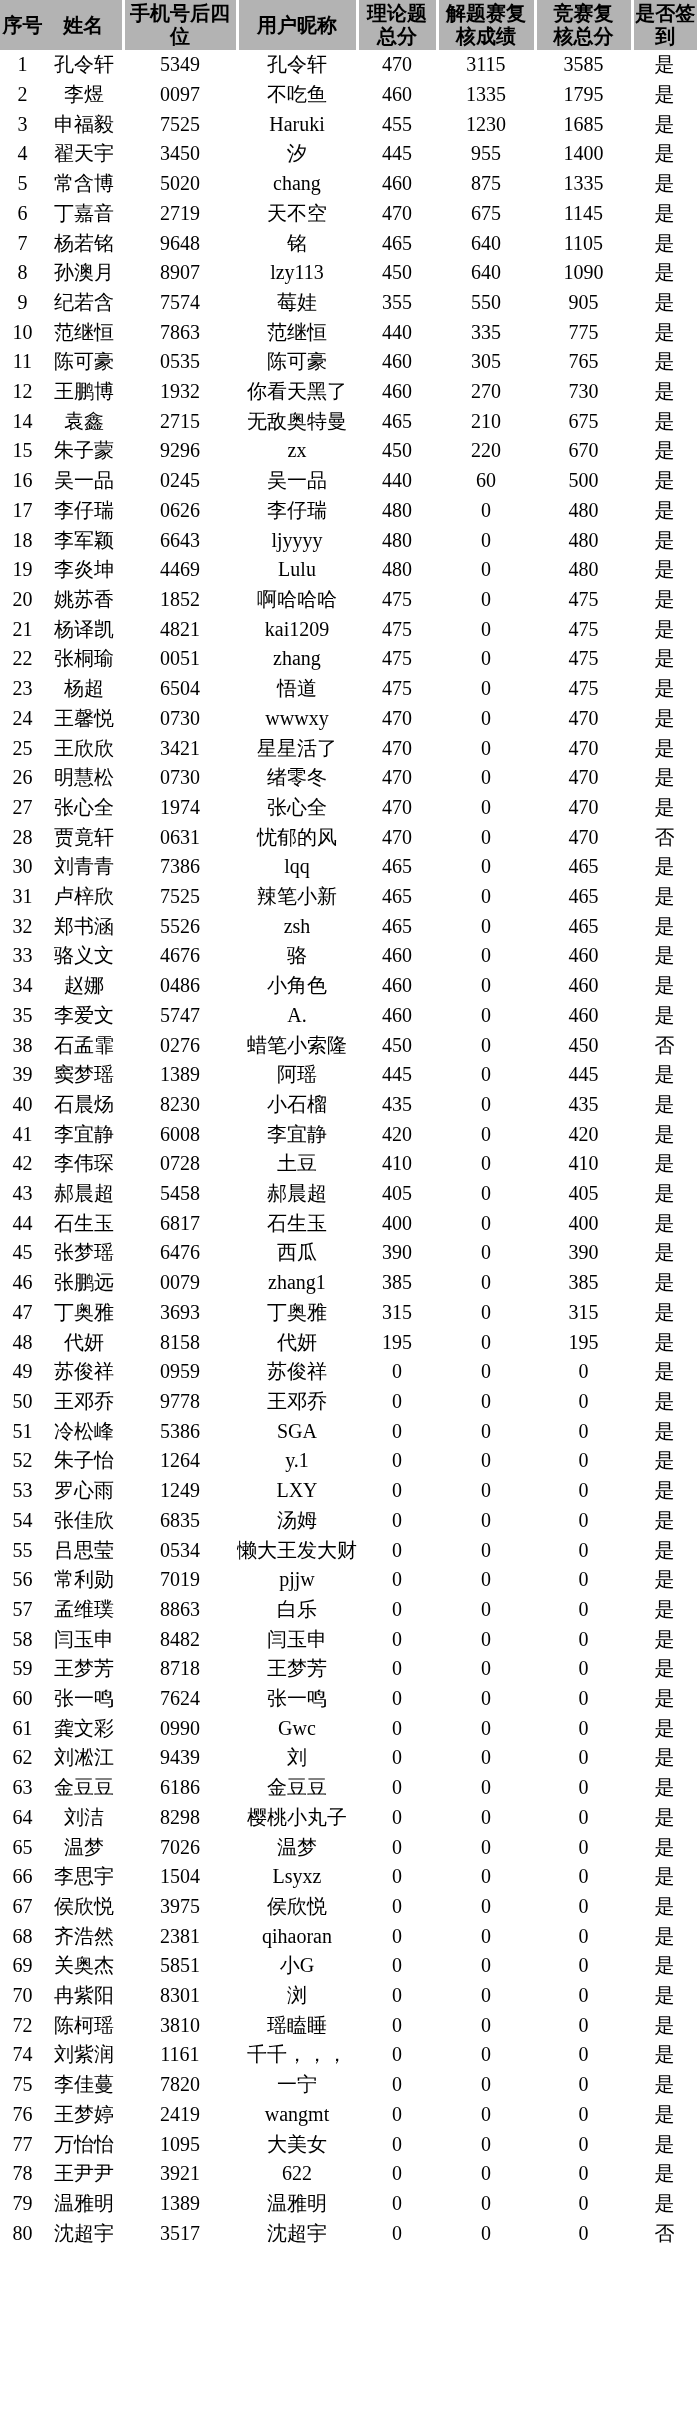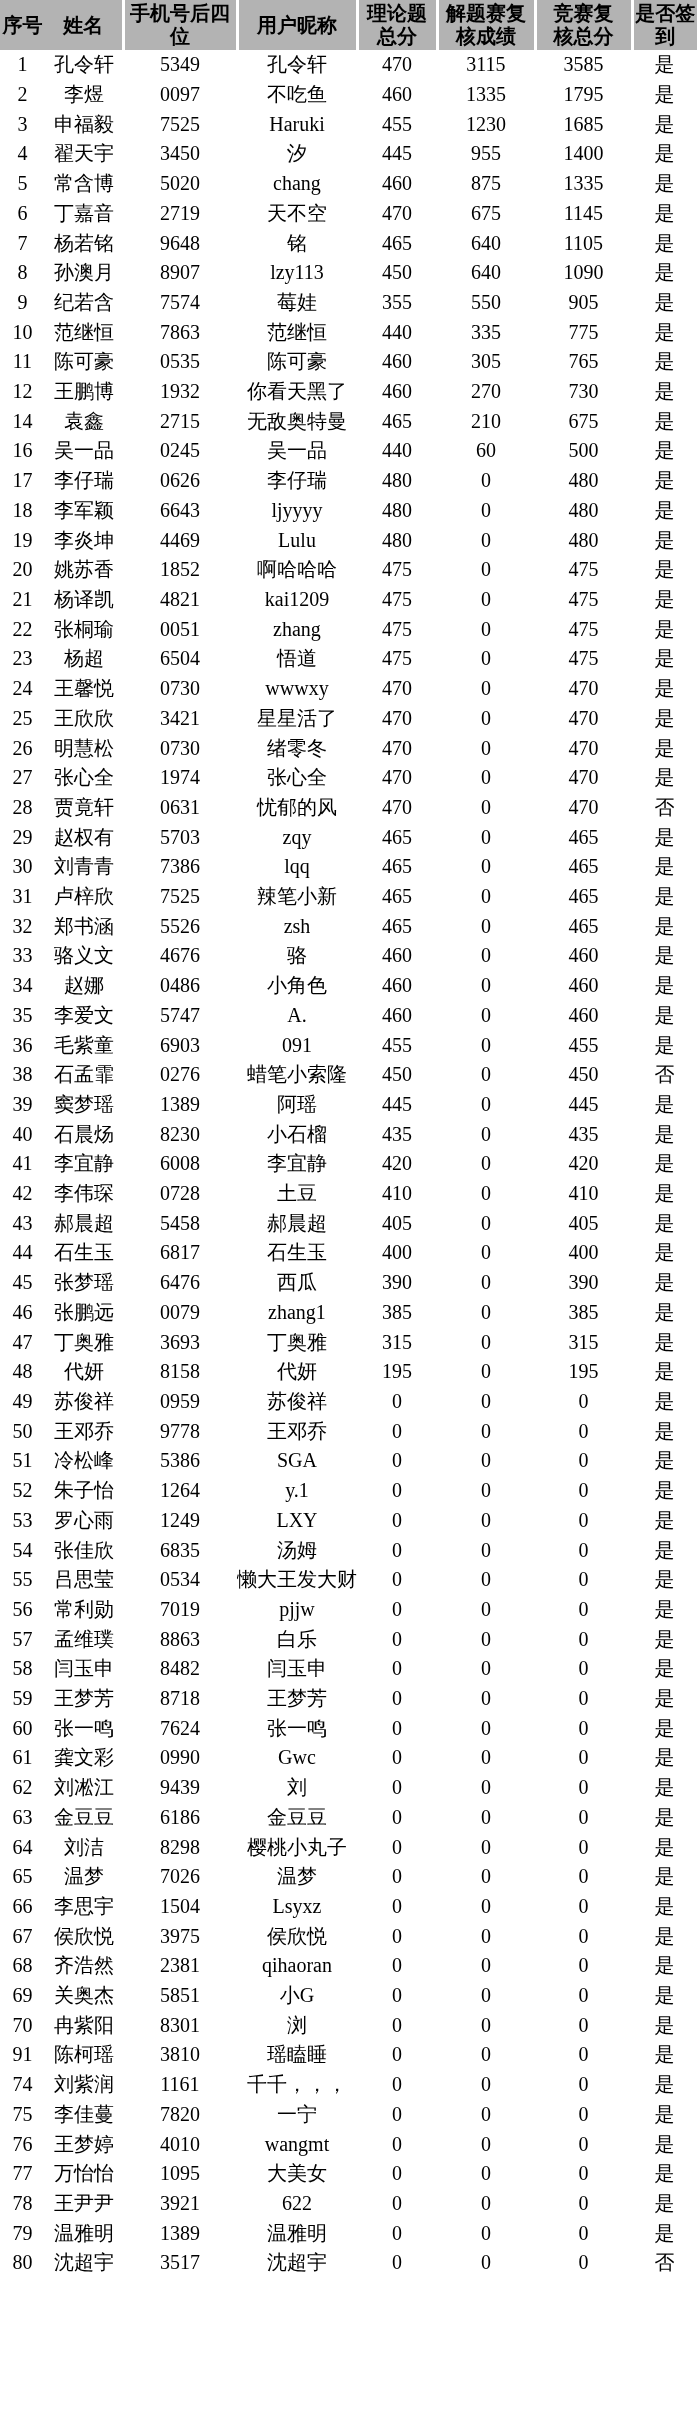"15" tr { html: none -> <tr> <td>15</td> <td>朱子蒙</td> <td>9296</td> <td>zx</td> <td>450</td> <td>220</td> <td>670</td> <td>是</td> </tr> }
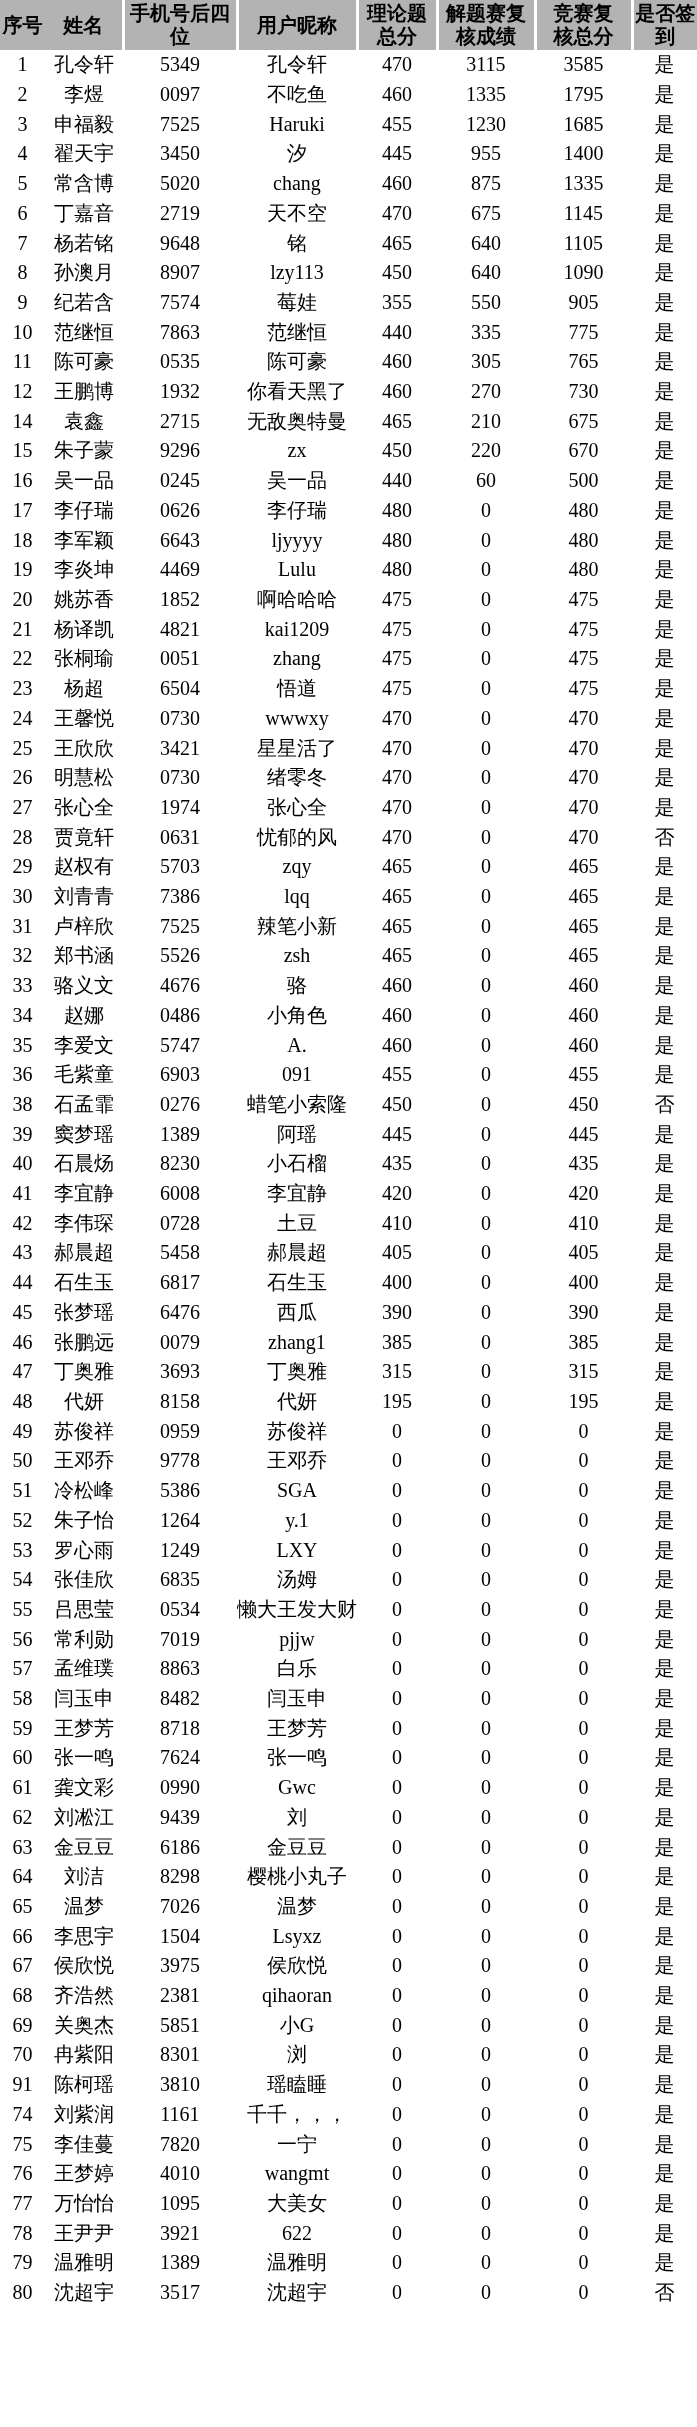"29" tr { html: <tr> <td>29</td> <td>赵权有</td> <td>5703</td> <td>zqy</td> <td>465</td> <td>0</td> <td>465</td> <td>是</td> </tr> -> none }
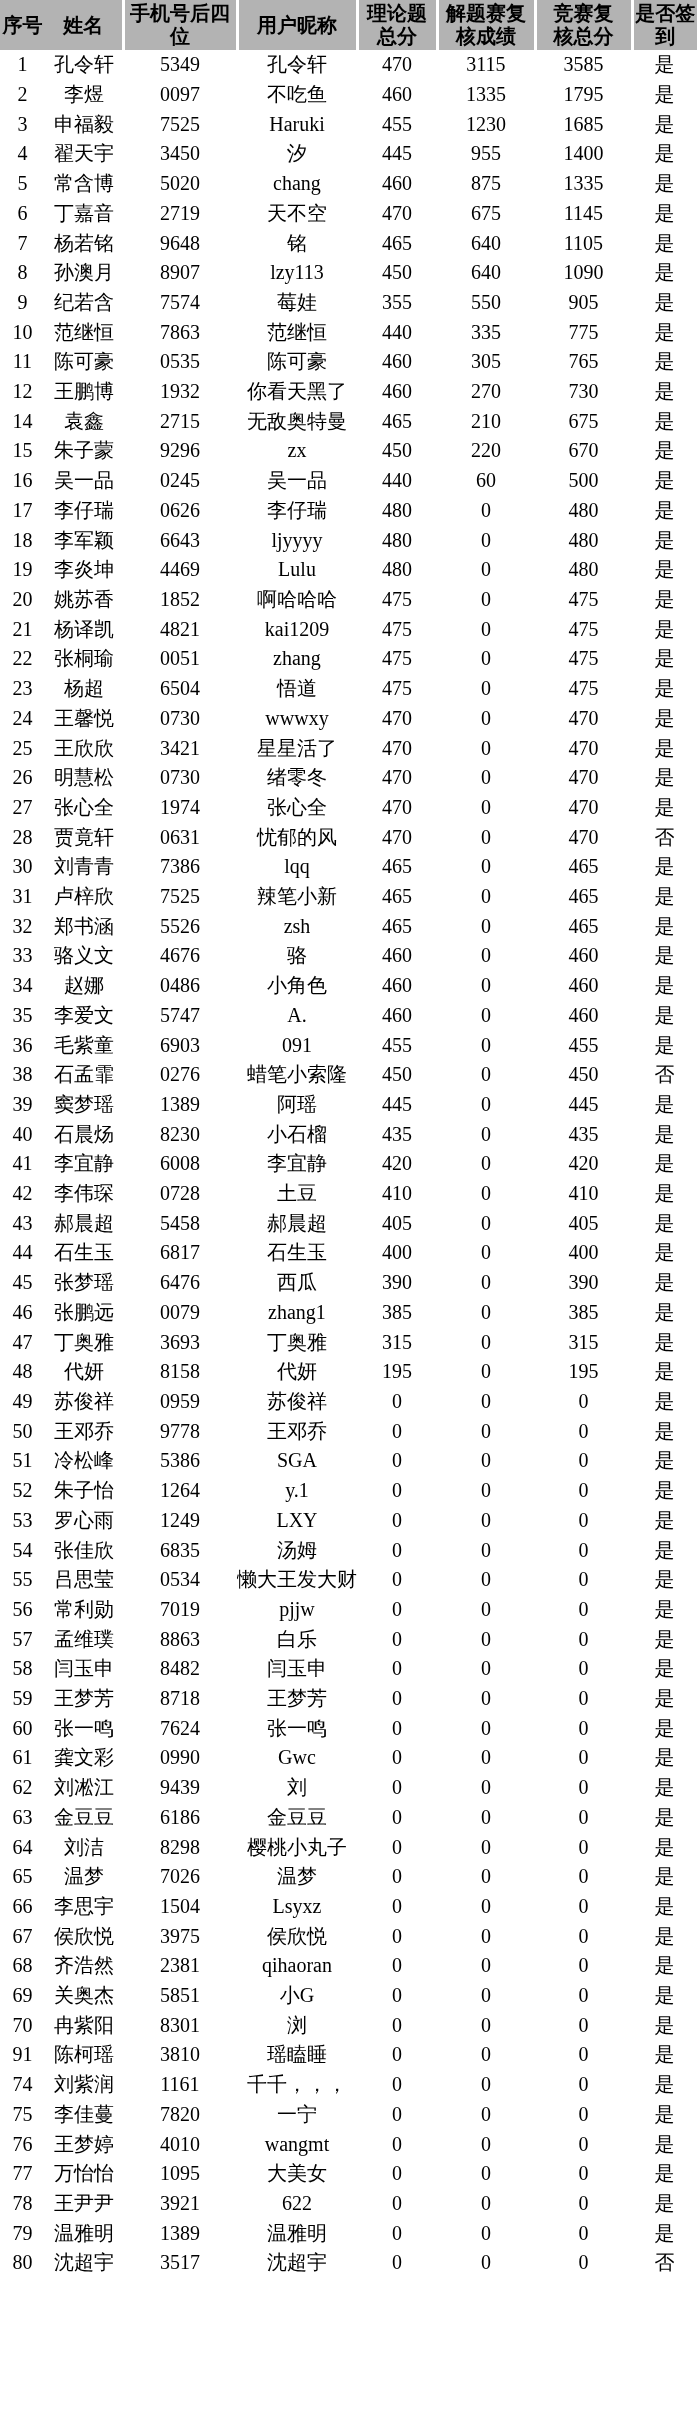"36" tr { html: <tr> <td>36</td> <td>毛紫童</td> <td>6903</td> <td>091</td> <td>455</td> <td>0</td> <td>455</td> <td>是</td> </tr> -> none }
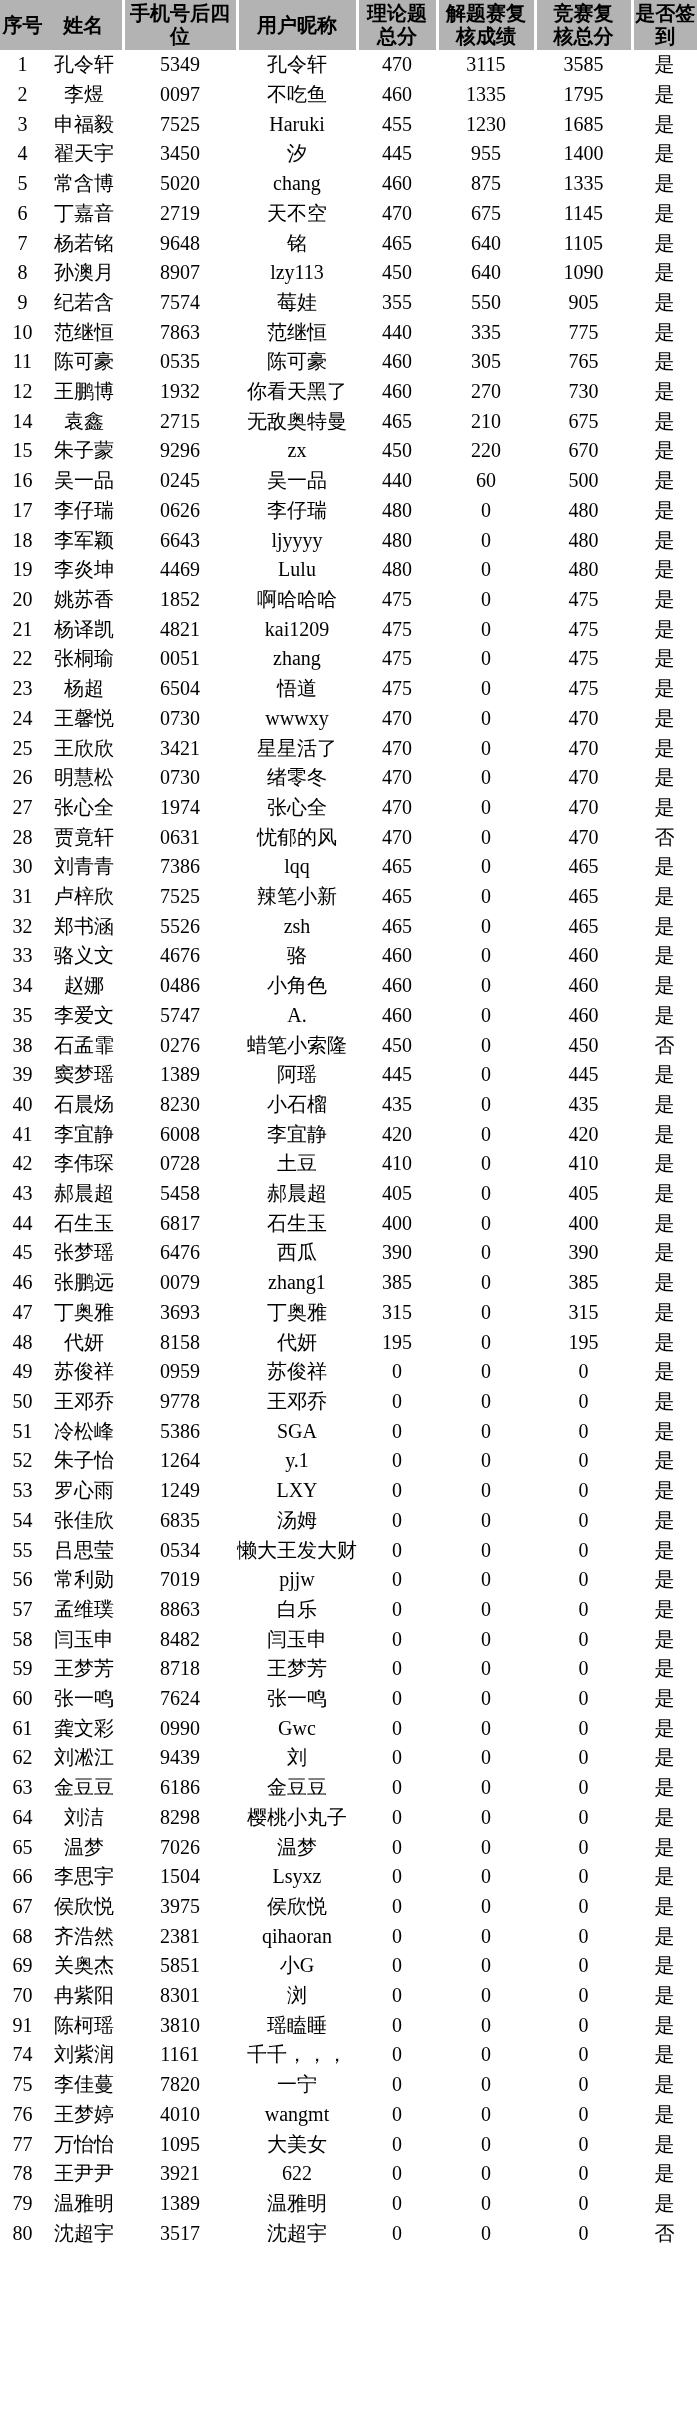"91" td { text: 91 -> 72 }
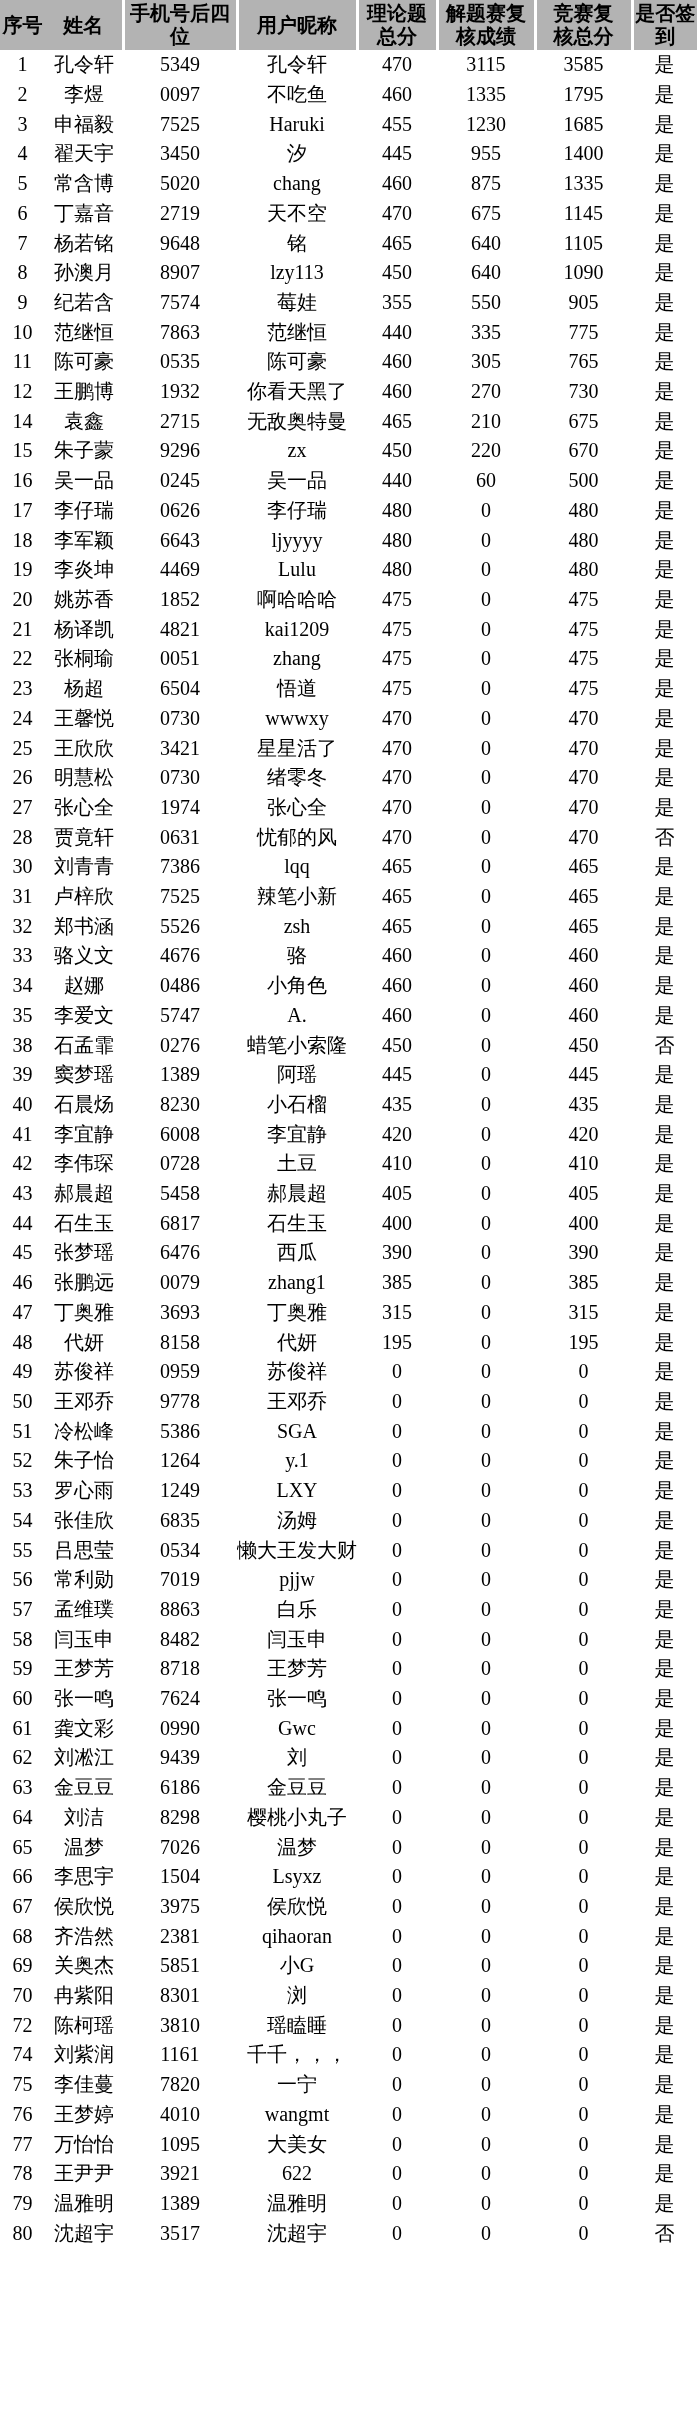"4010" td { text: 4010 -> 2419 }
